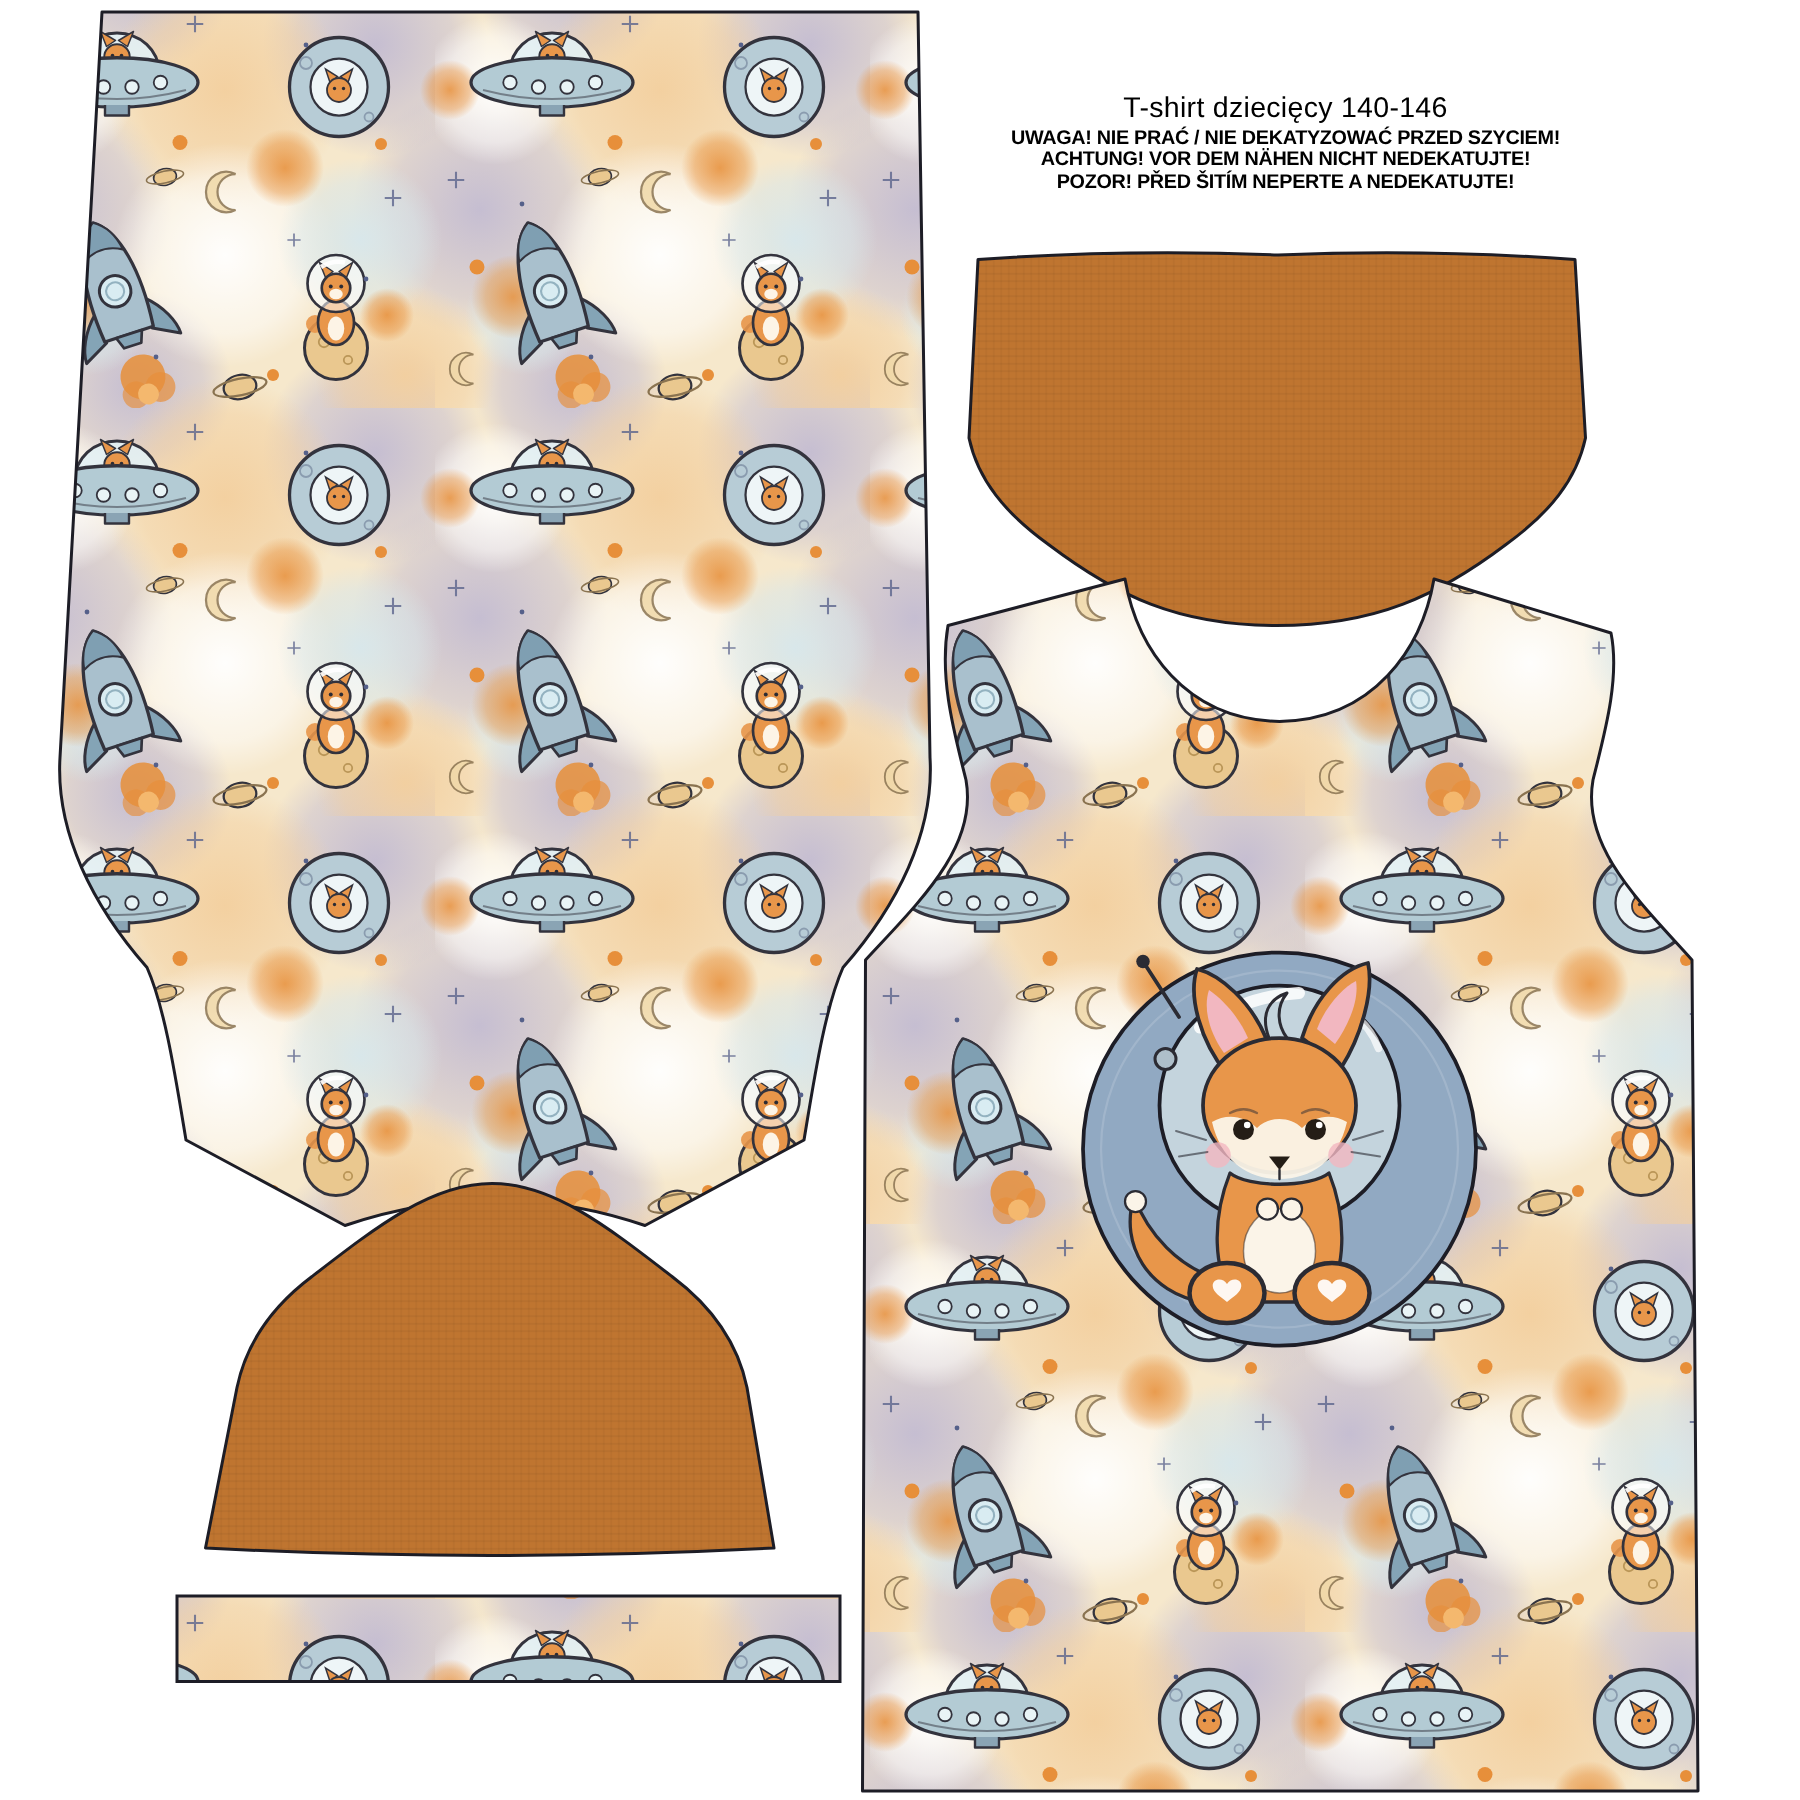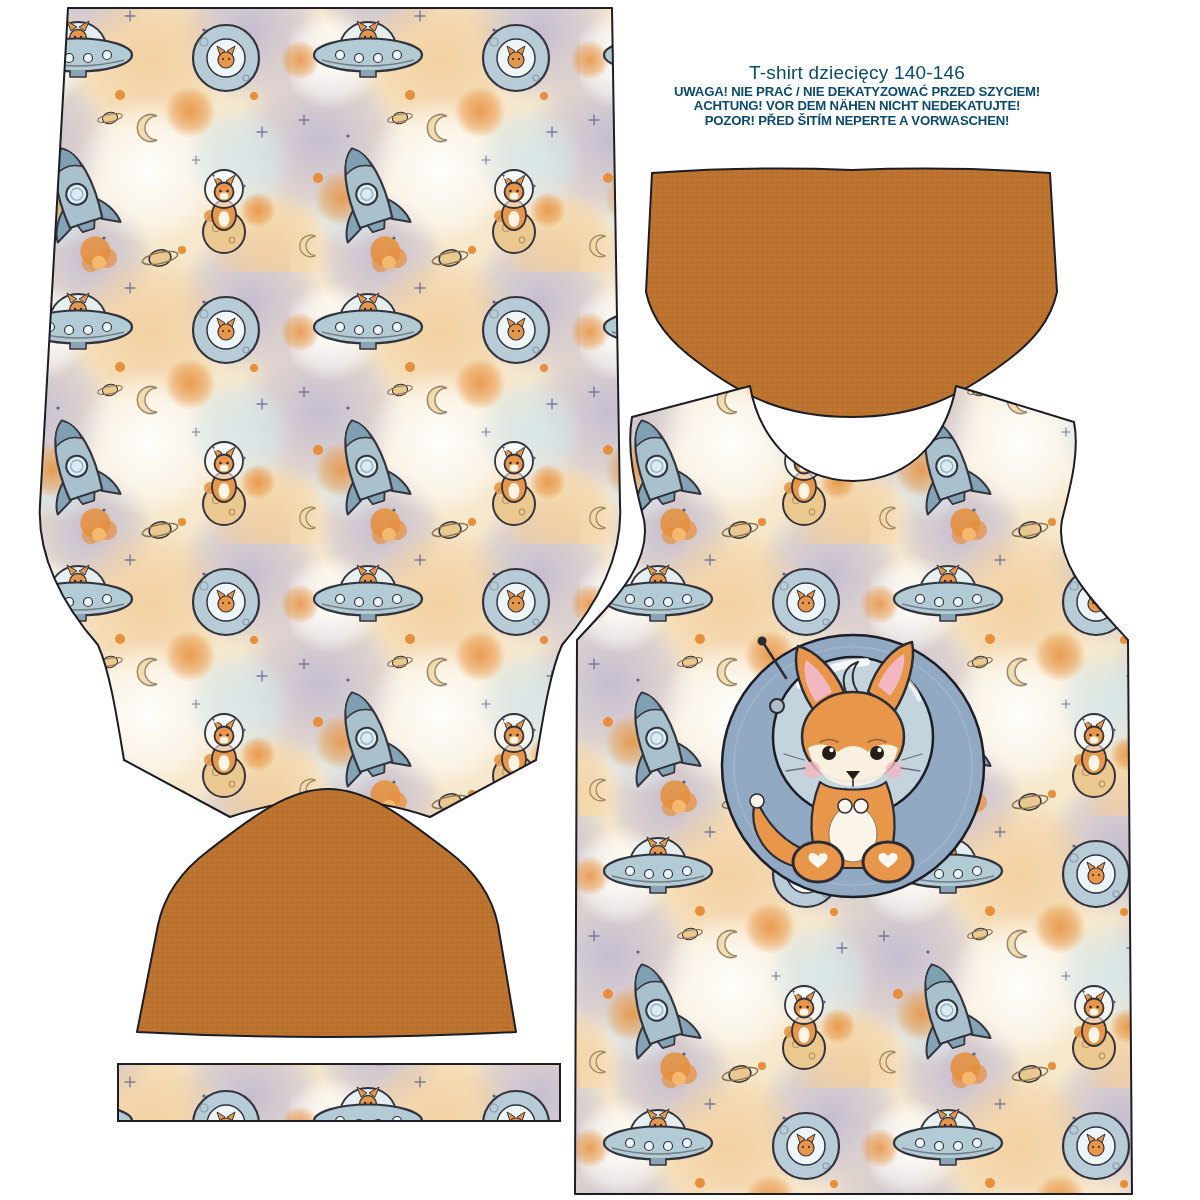"T-shirt dziecięcy 140-146" .header { color: #0c4a6e -> #000000 }
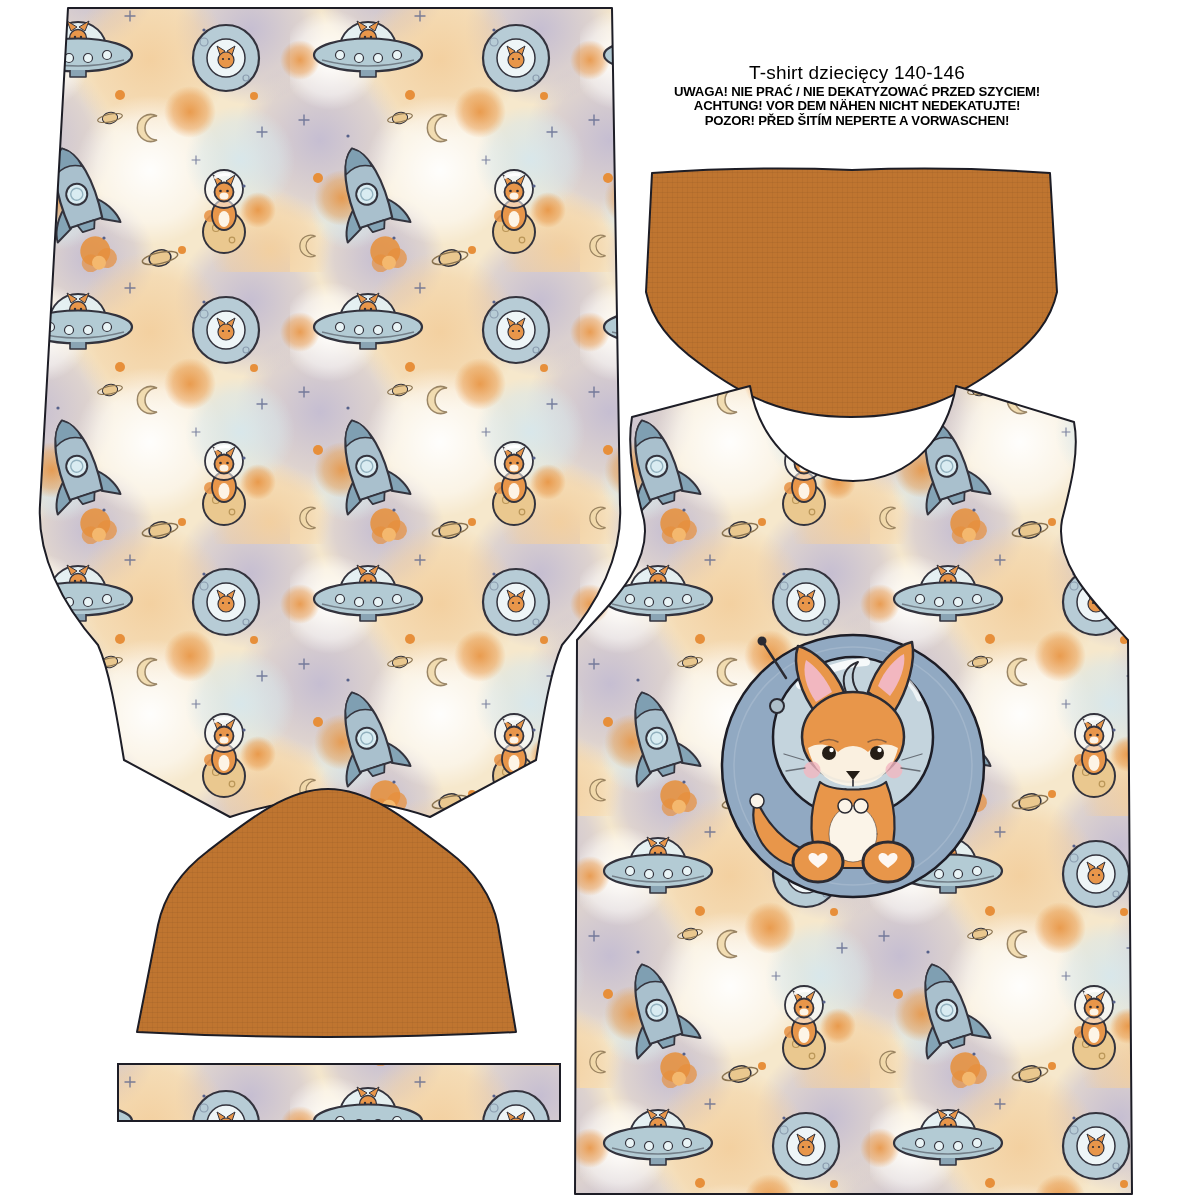"POZOR! PŘED ŠITÍM NEPERTE A" div.warn { text: VORWASCHEN -> NEDEKATUJTE }
